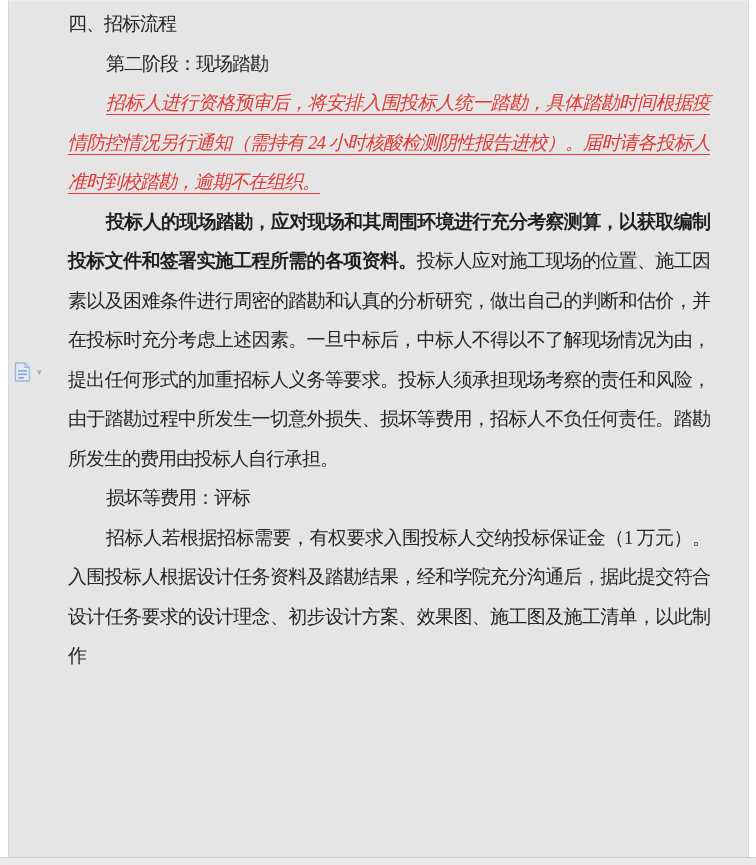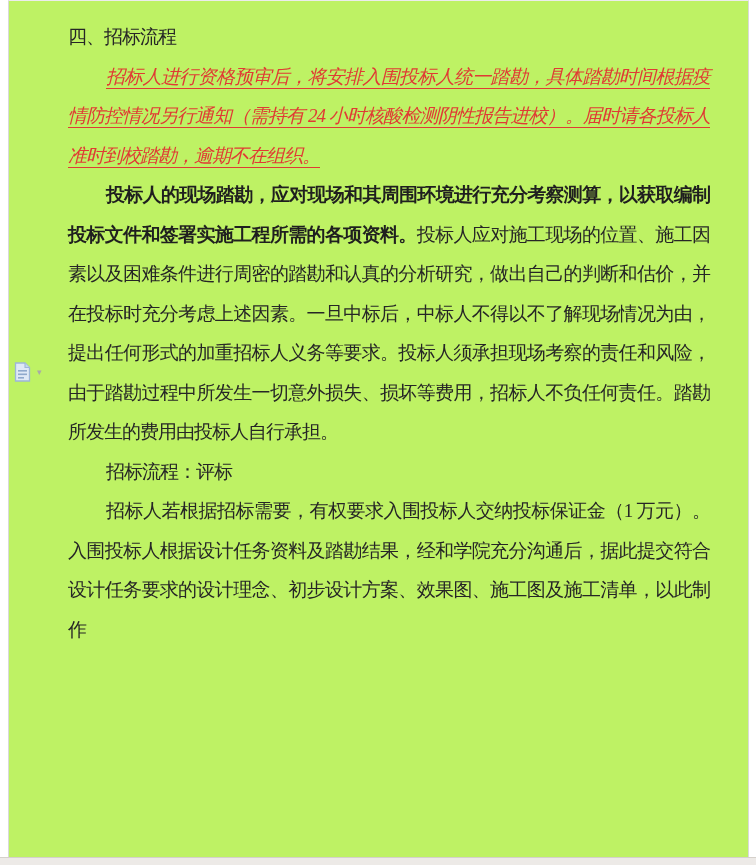"四、招标流程" .page { background: #bef264 -> #e5e5e5; padding: 16px 38px 0 59px -> 3px 38px 0 59px }
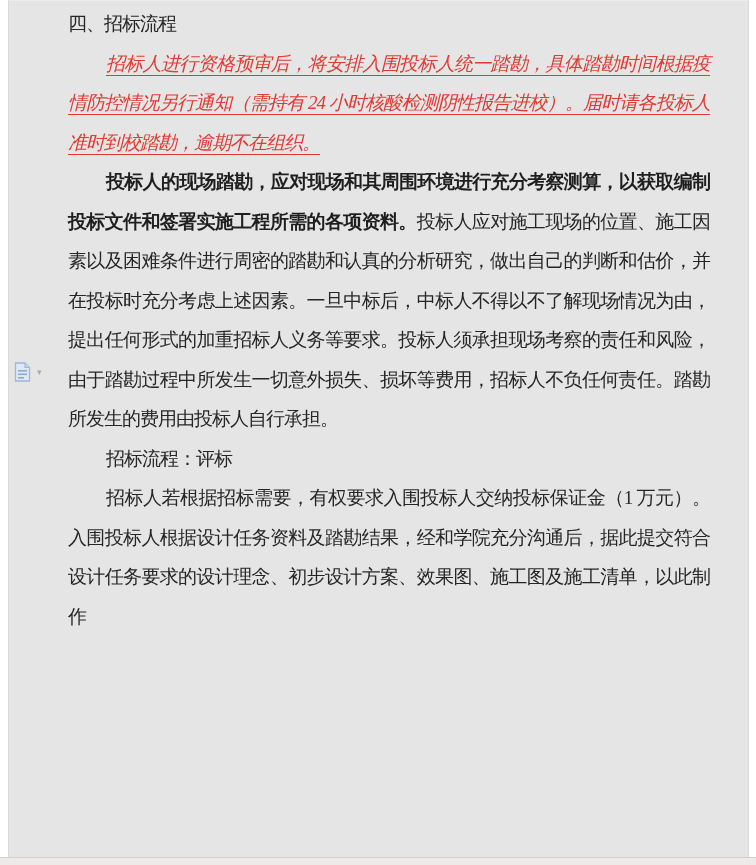"第二阶段：现场踏勘" p.para { html: none -> <p> <span>第二阶段：现场踏勘</span> </p> }
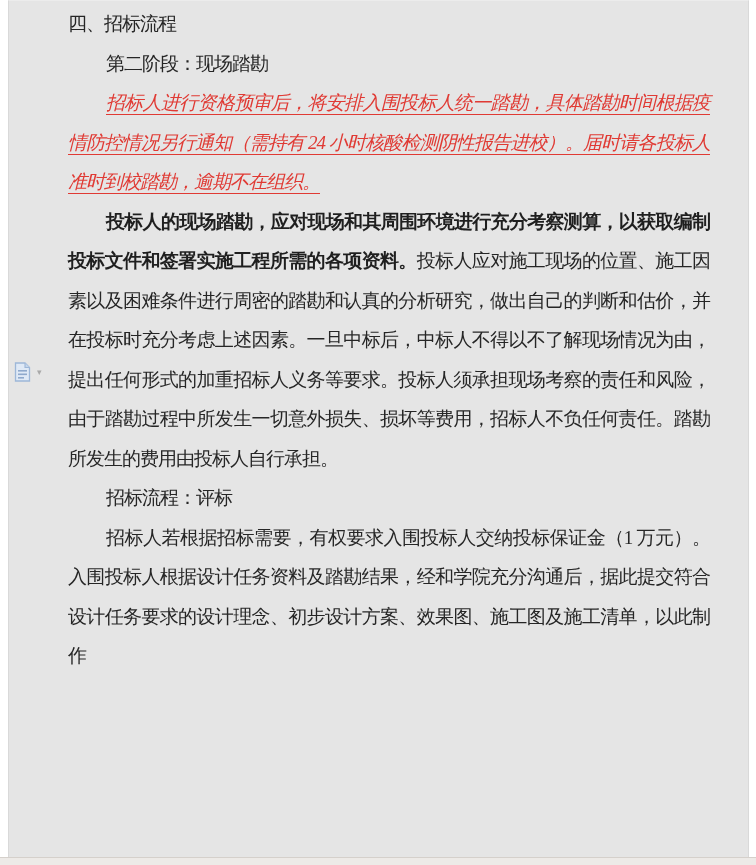"招标流程：评标" span { text: 招标流程 -> 损坏等费用 }
